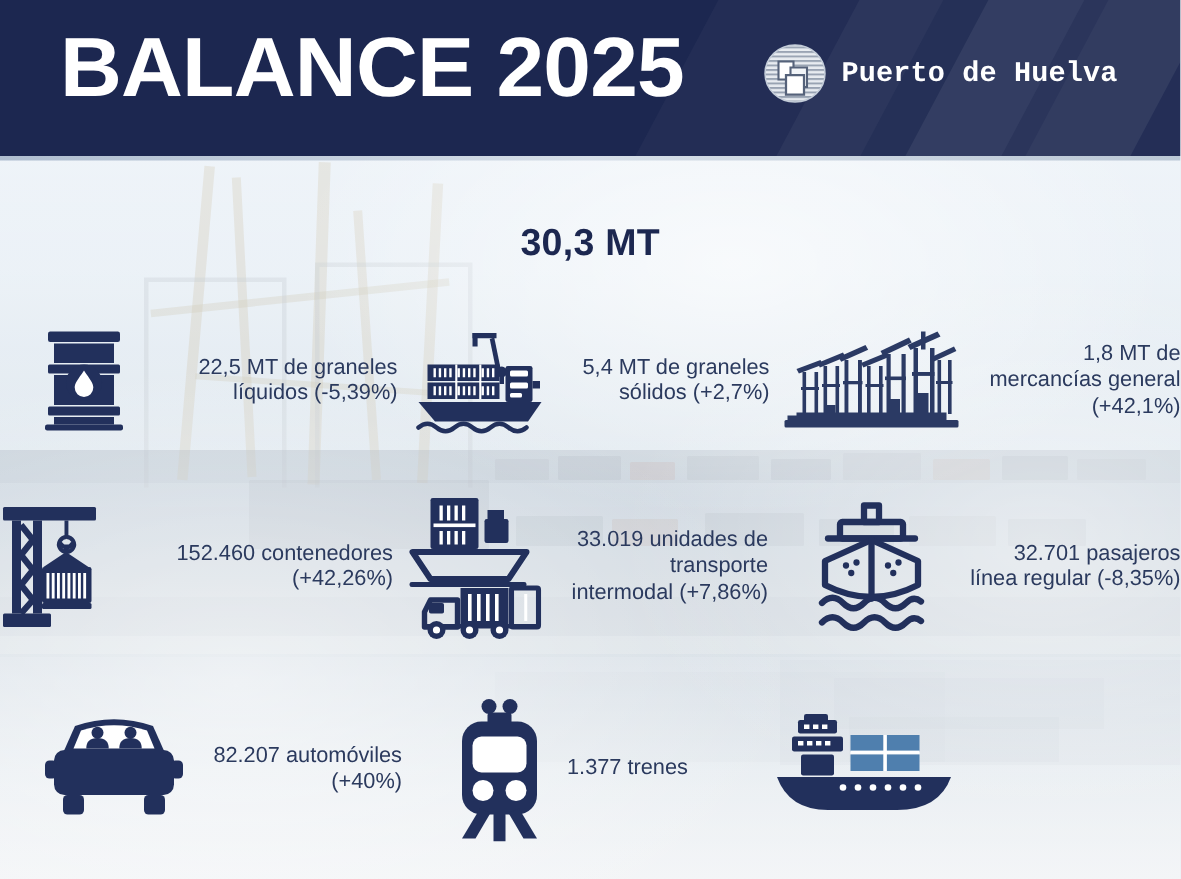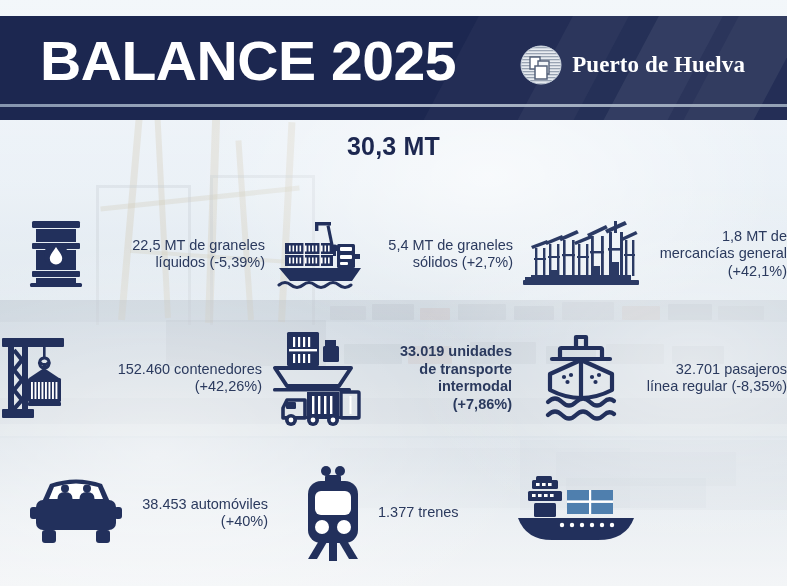"BALANCE 2025" .header { top: 16px -> 0 }
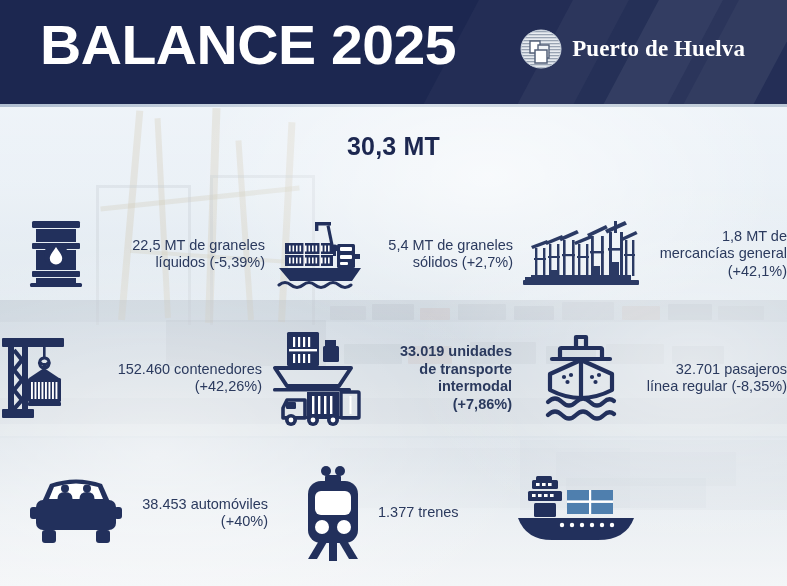"Puerto de Huelva" .brand-name { font-family: Liberation Serif, serif -> Liberation Mono, monospace; font-size: 23px -> 19px }
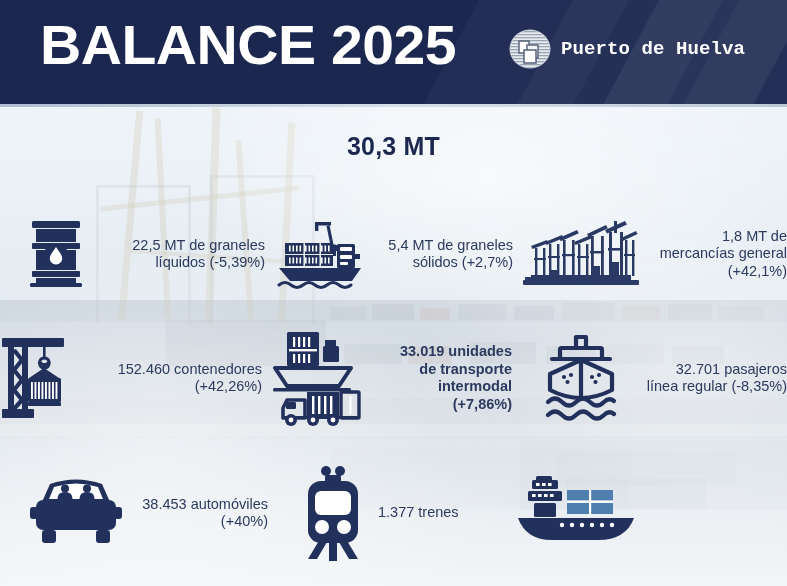"30,3 MT" .total-value { margin-top: 0 -> 16px }
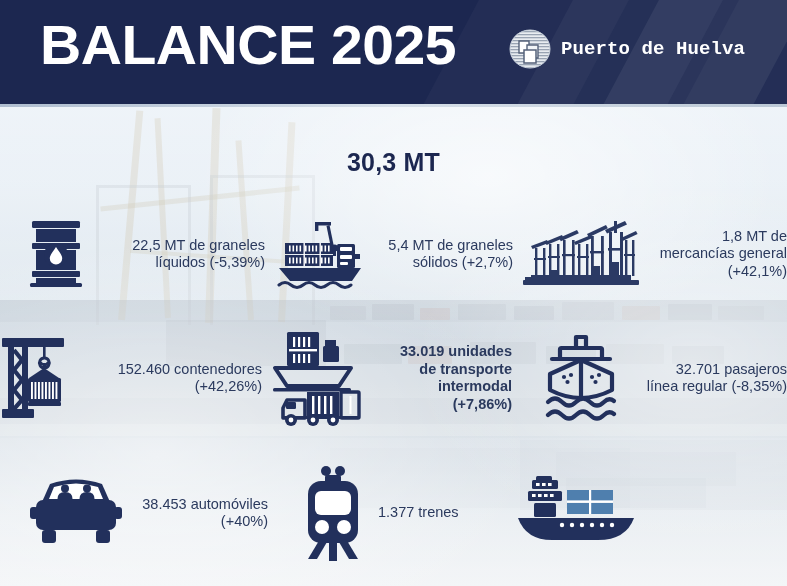"33.019 unidades de transporte intermodal" .r2c2 { font-weight: bold -> none }
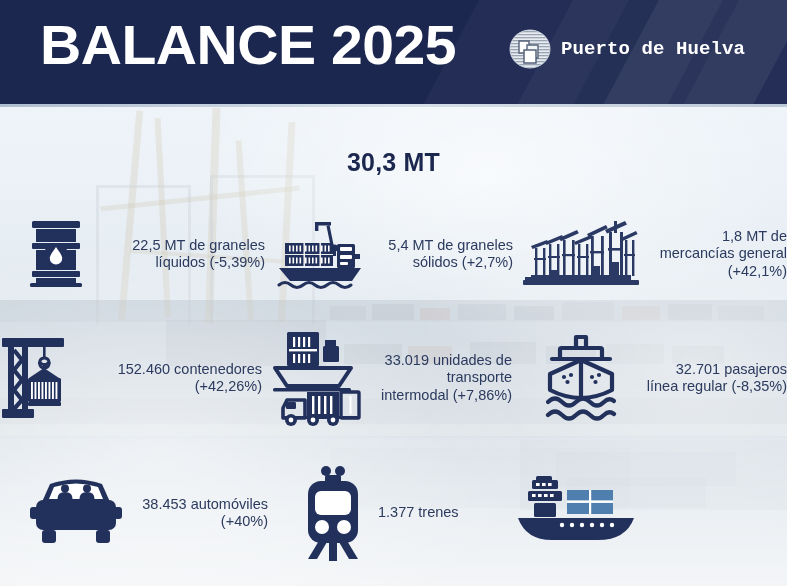"38.453 automóviles (+40%)" span.txt { text: 38.453 -> 82.207 }
